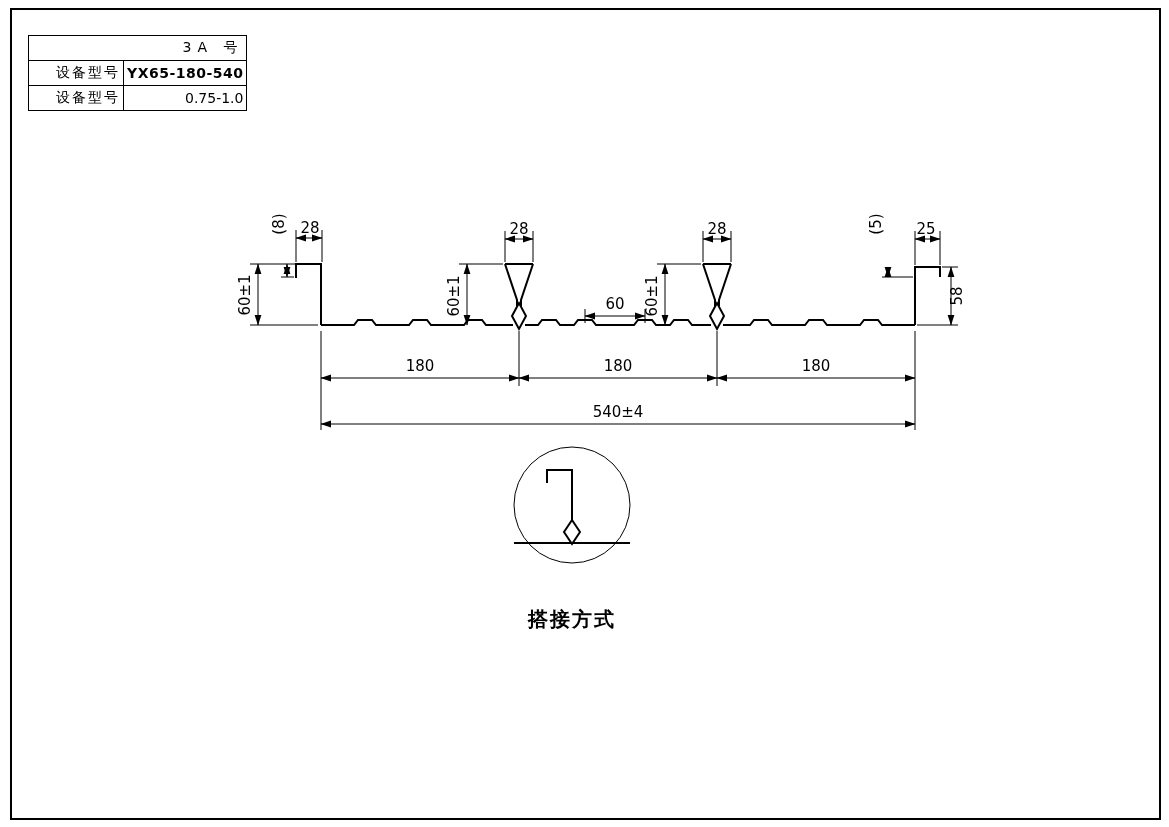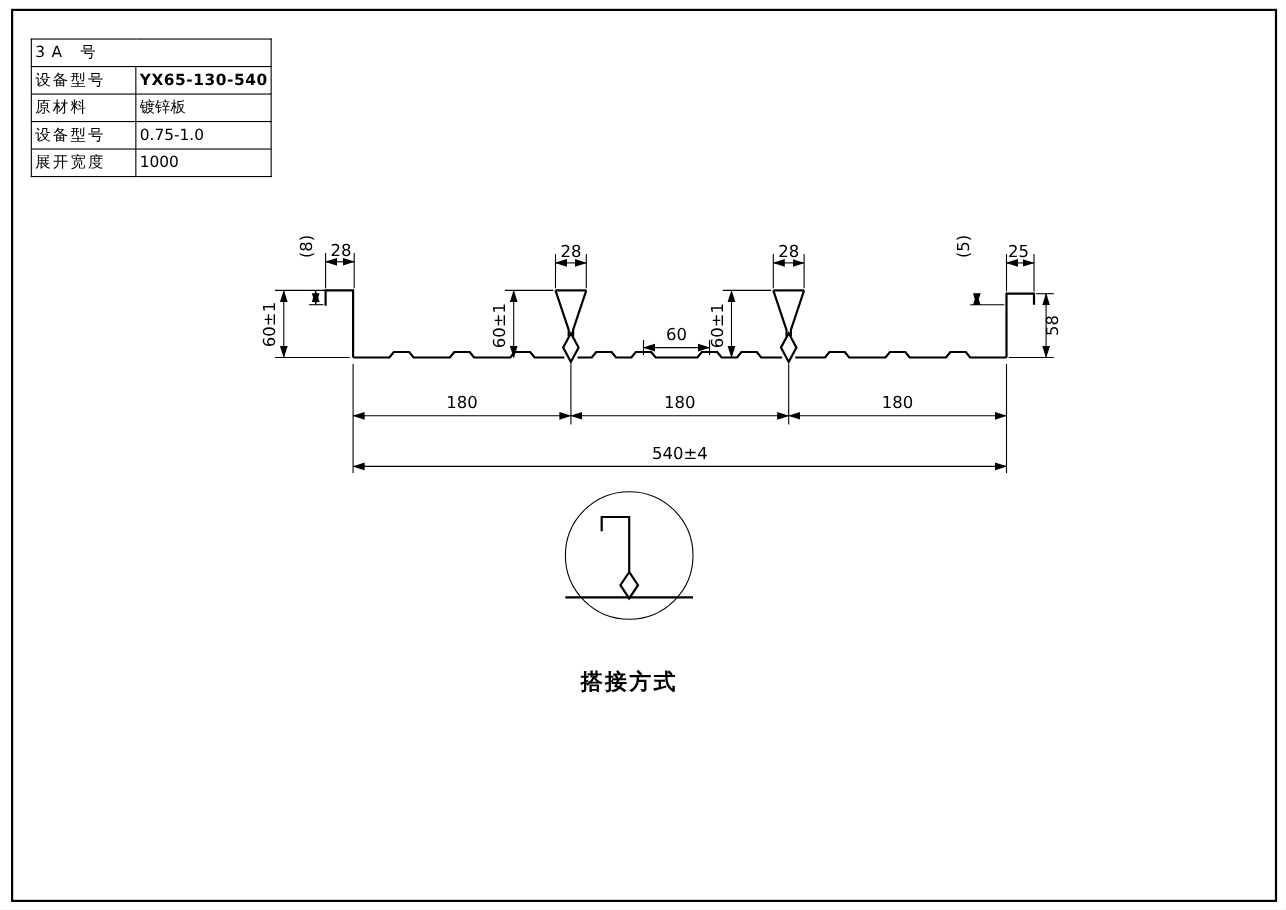"3A 号" .spec td { text-align: left -> right }
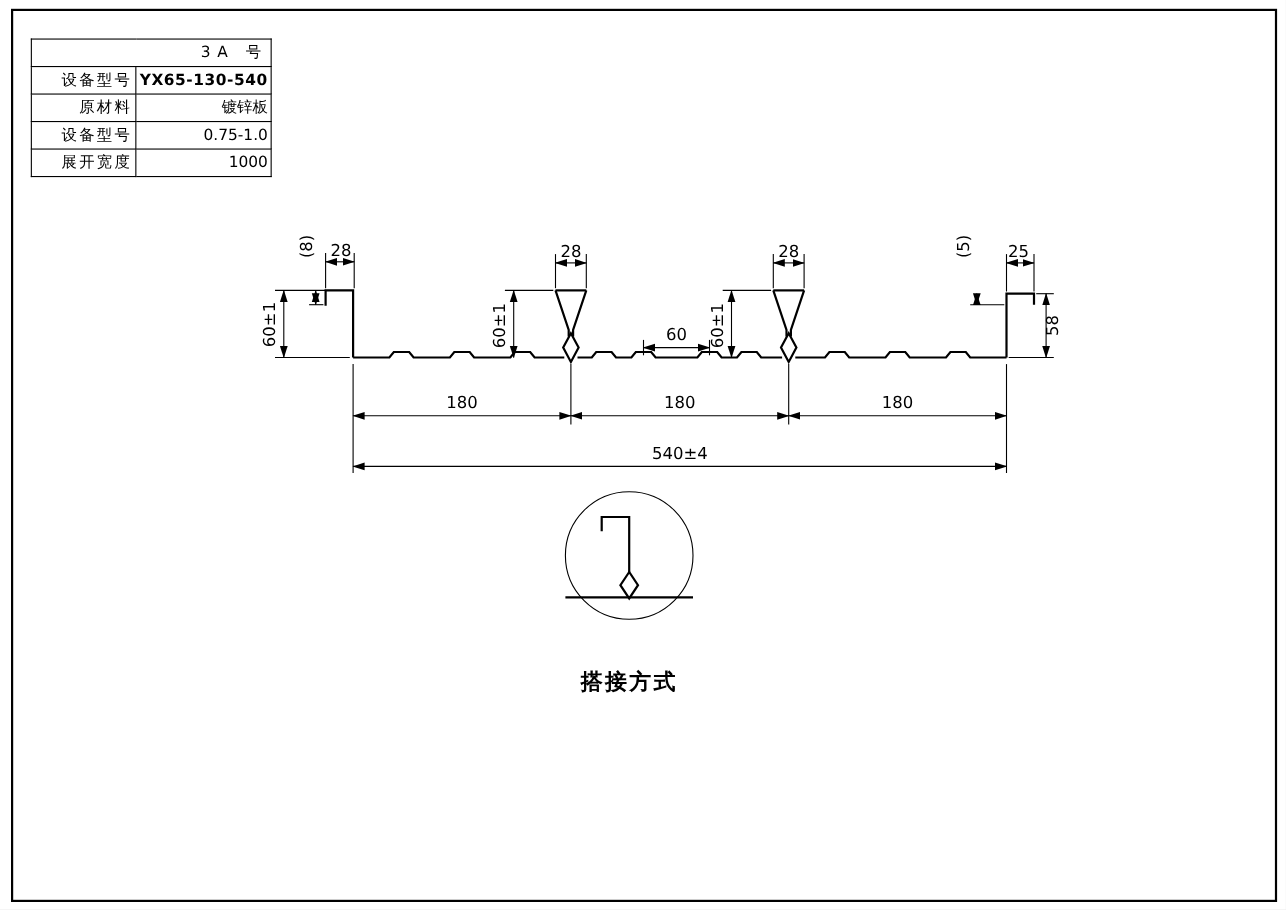"YX65-130-540" td.t-model { text: YX65-130-540 -> YX65-180-540 }
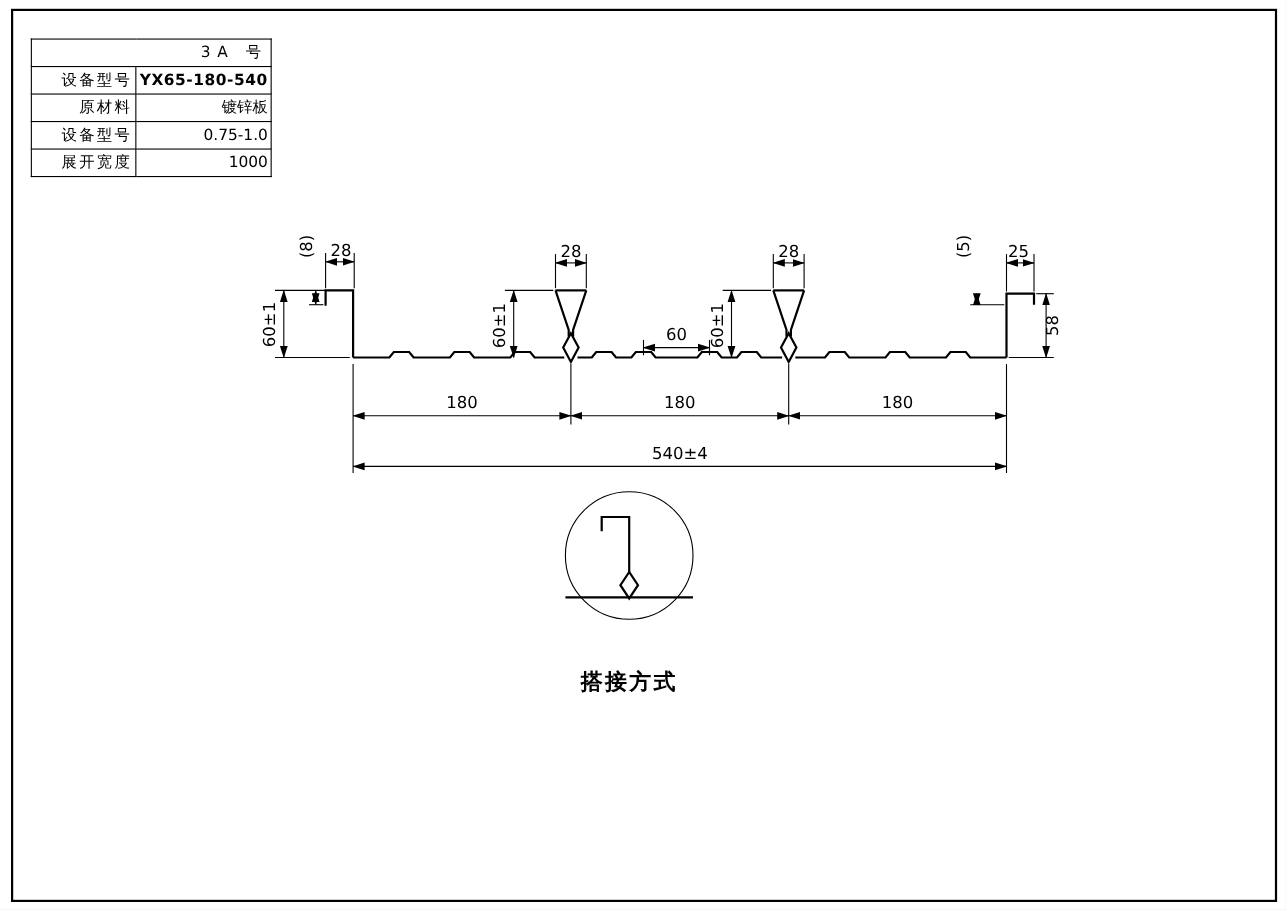"原材料" tr { html: <tr> <td>原材料</td> <td>镀锌板</td> </tr> -> none }
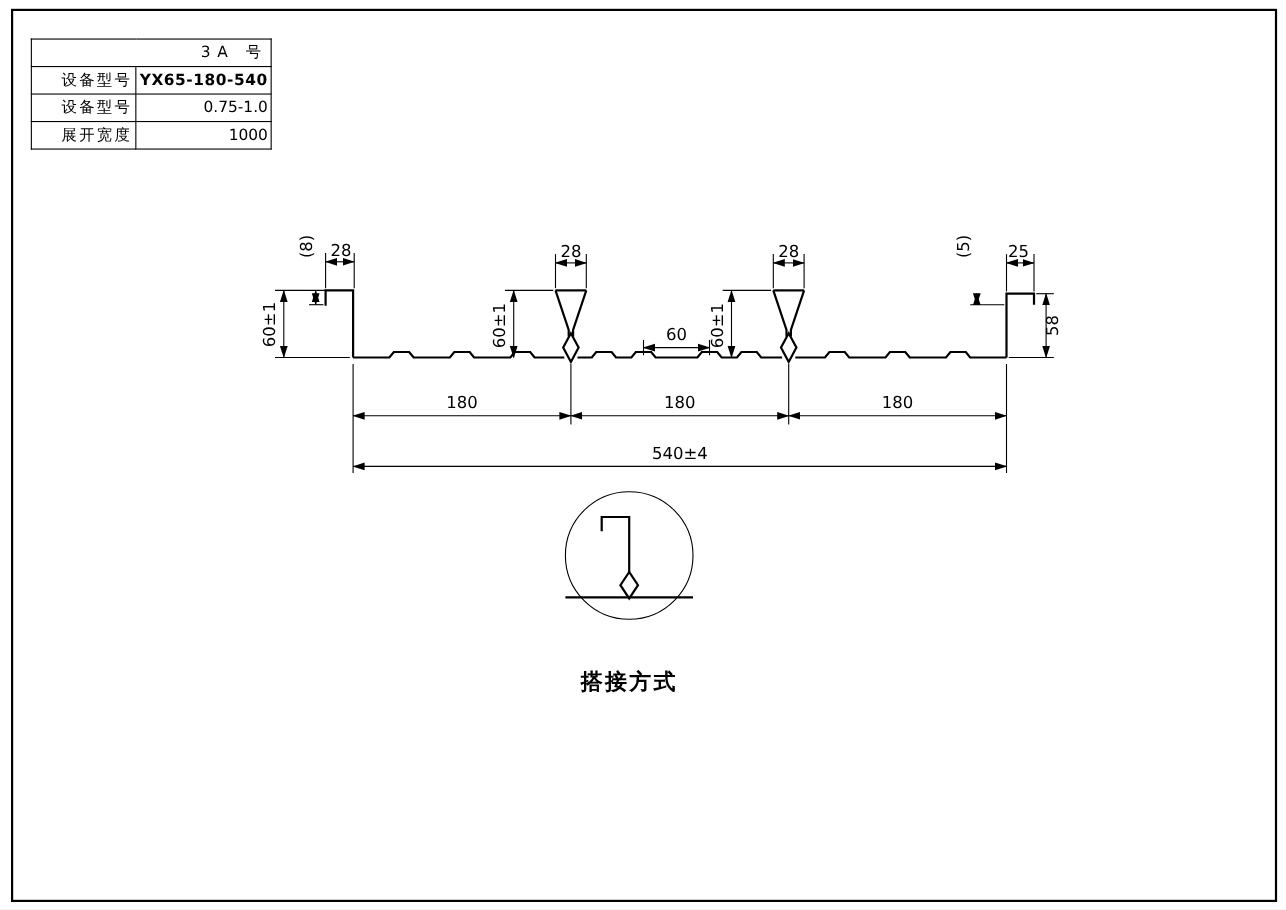"展开宽度" tr { html: <tr> <td>展开宽度</td> <td>1000</td> </tr> -> none }
